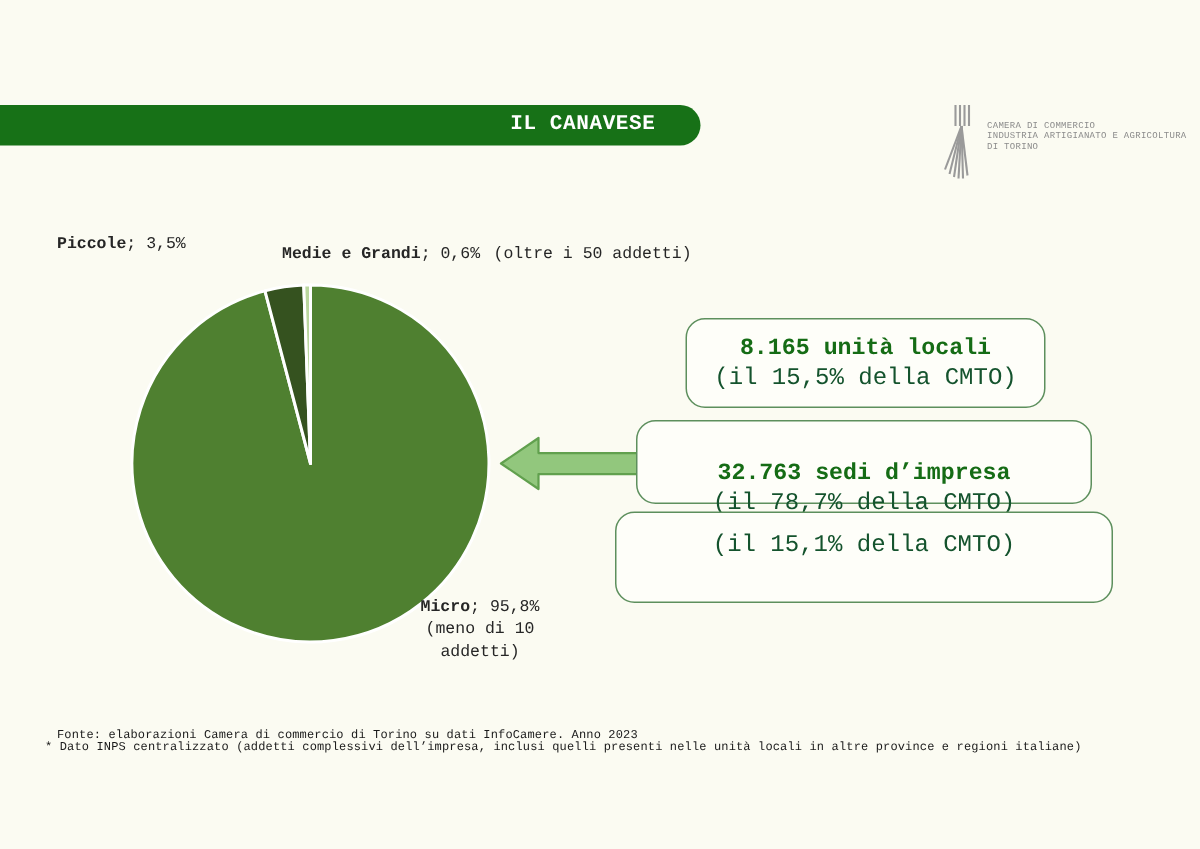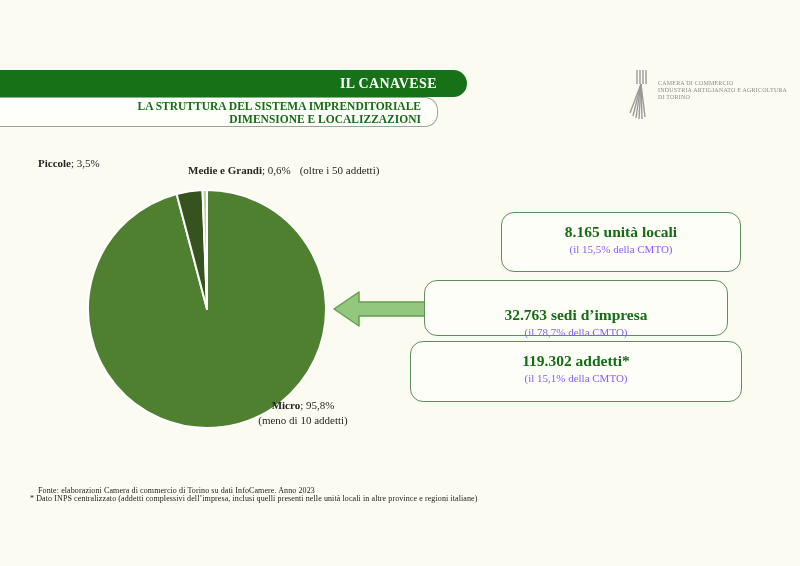"IL CANAVESE" .slide { font-family: Liberation Serif, serif -> Liberation Mono, monospace }
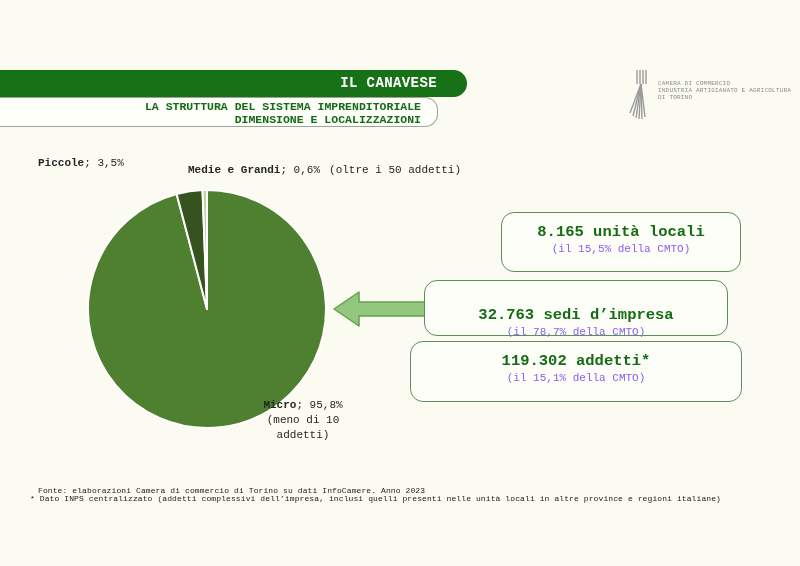"LA STRUTTURA DEL SISTEMA IMPRENDITORIALE" div.subtitle-box { html: <div> <div>LA STRUTTURA DEL SISTEMA IMPRENDITORIALE</div> <div>DIMENSIONE E LOCALIZZAZIONI</div> </div> -> none }
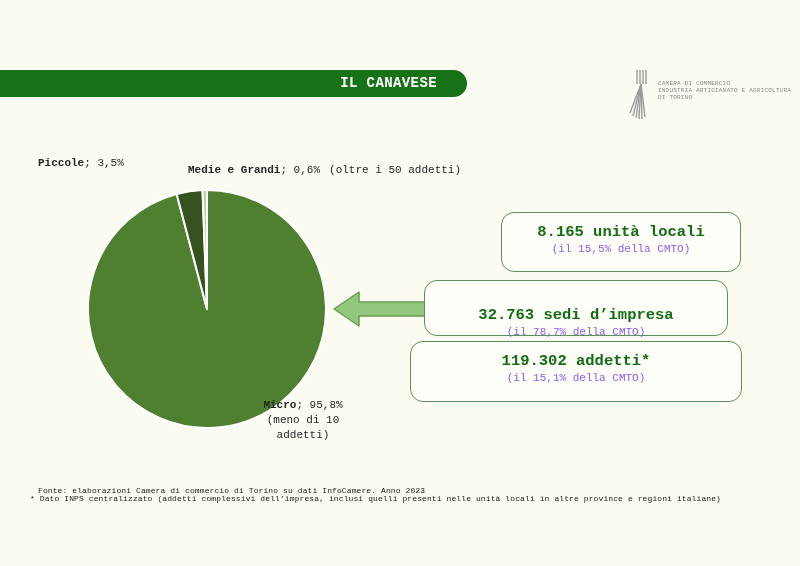"8.165 unità locali" .stat-box-1 { margin-left: 44px -> none }
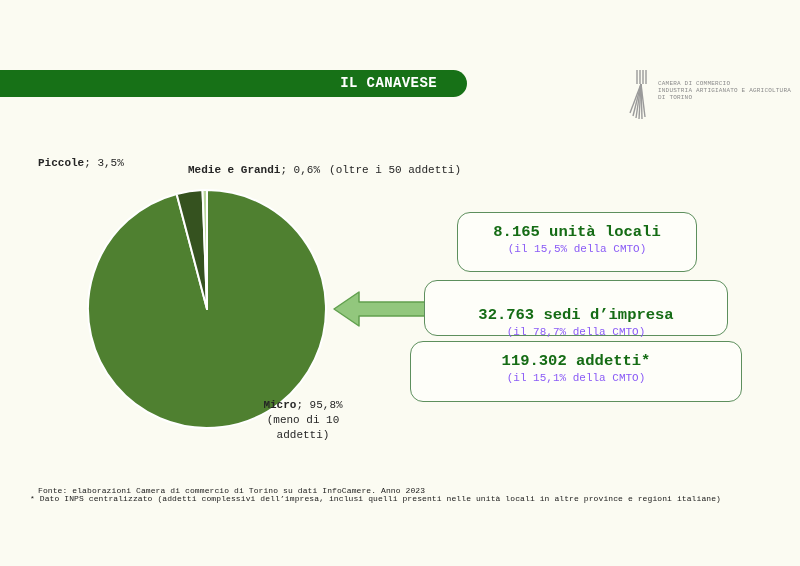"(il 15,5% della CMTO)" .stat-share { color: #8b5cf6 -> #14532d; font-size: 11px -> 16px }
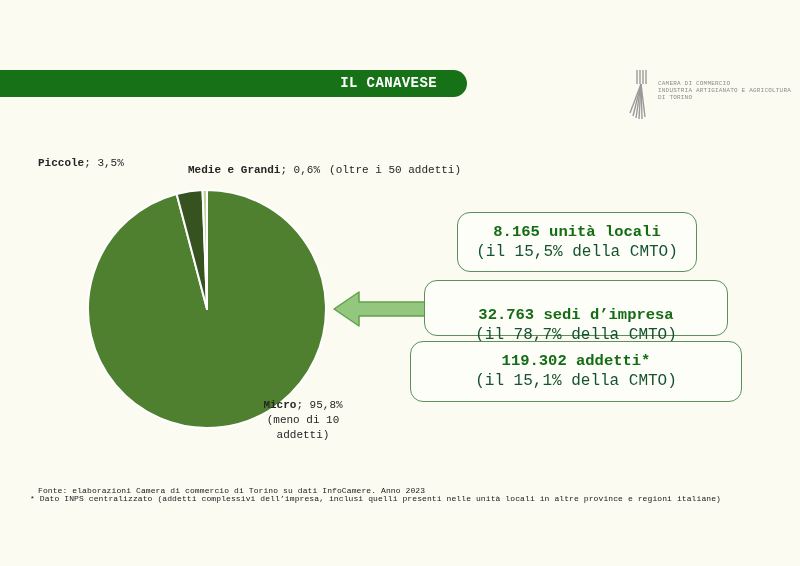"119.302 addetti*" div.stat-value { html: <div>119.302 addetti*</div> -> none }
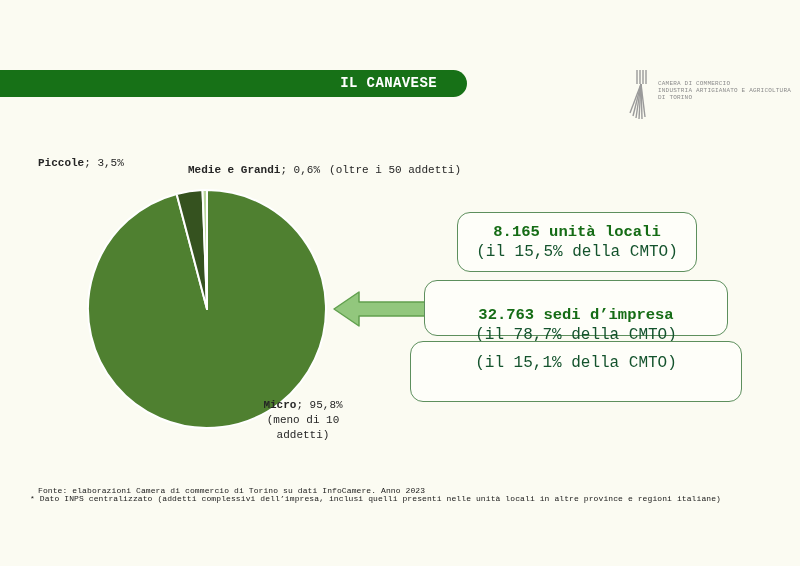"Micro; 95,8%" .label-micro { left: 255px -> 272px }
